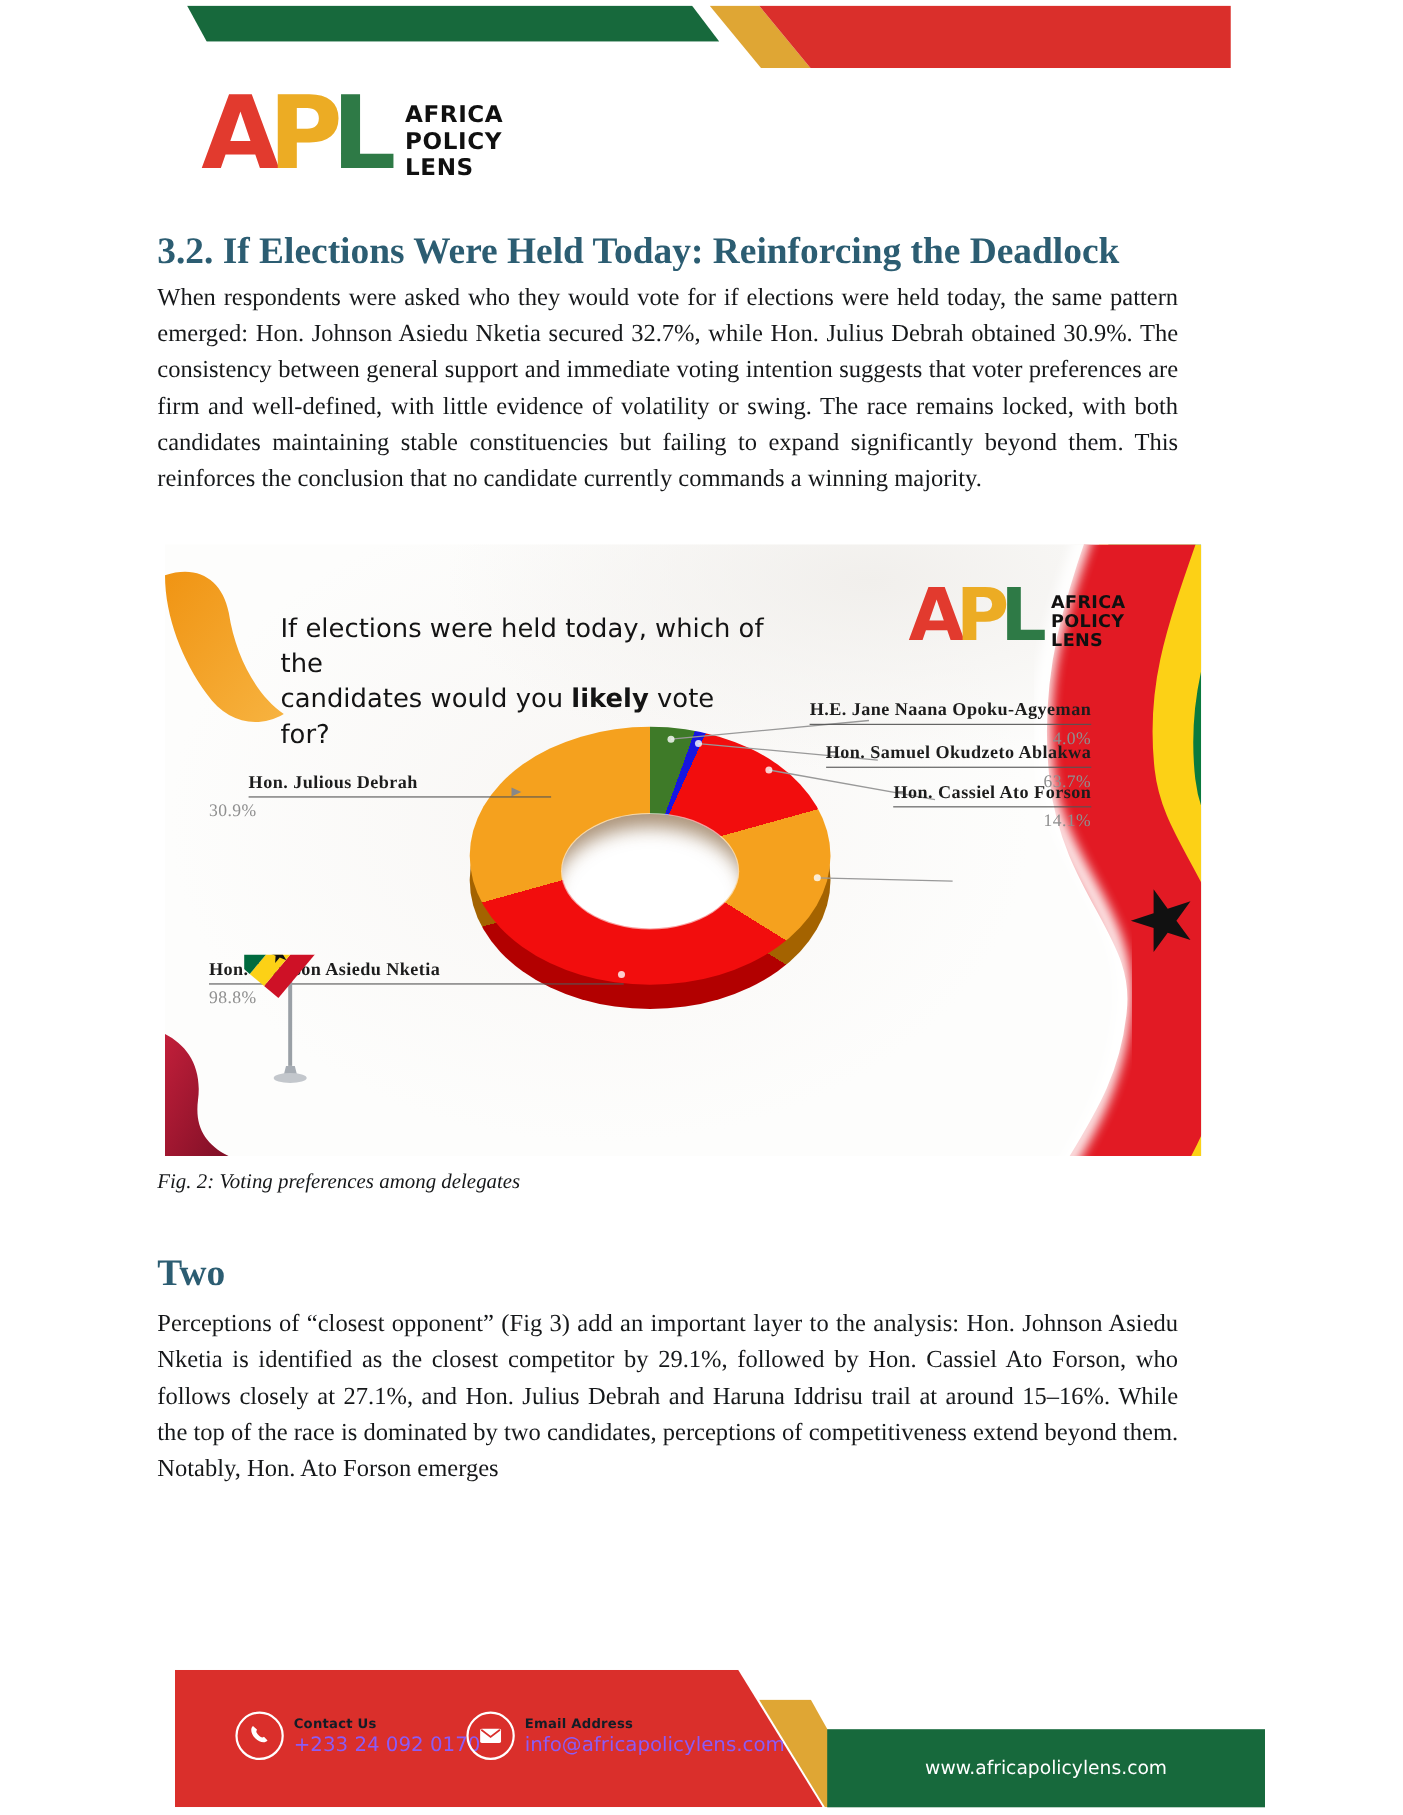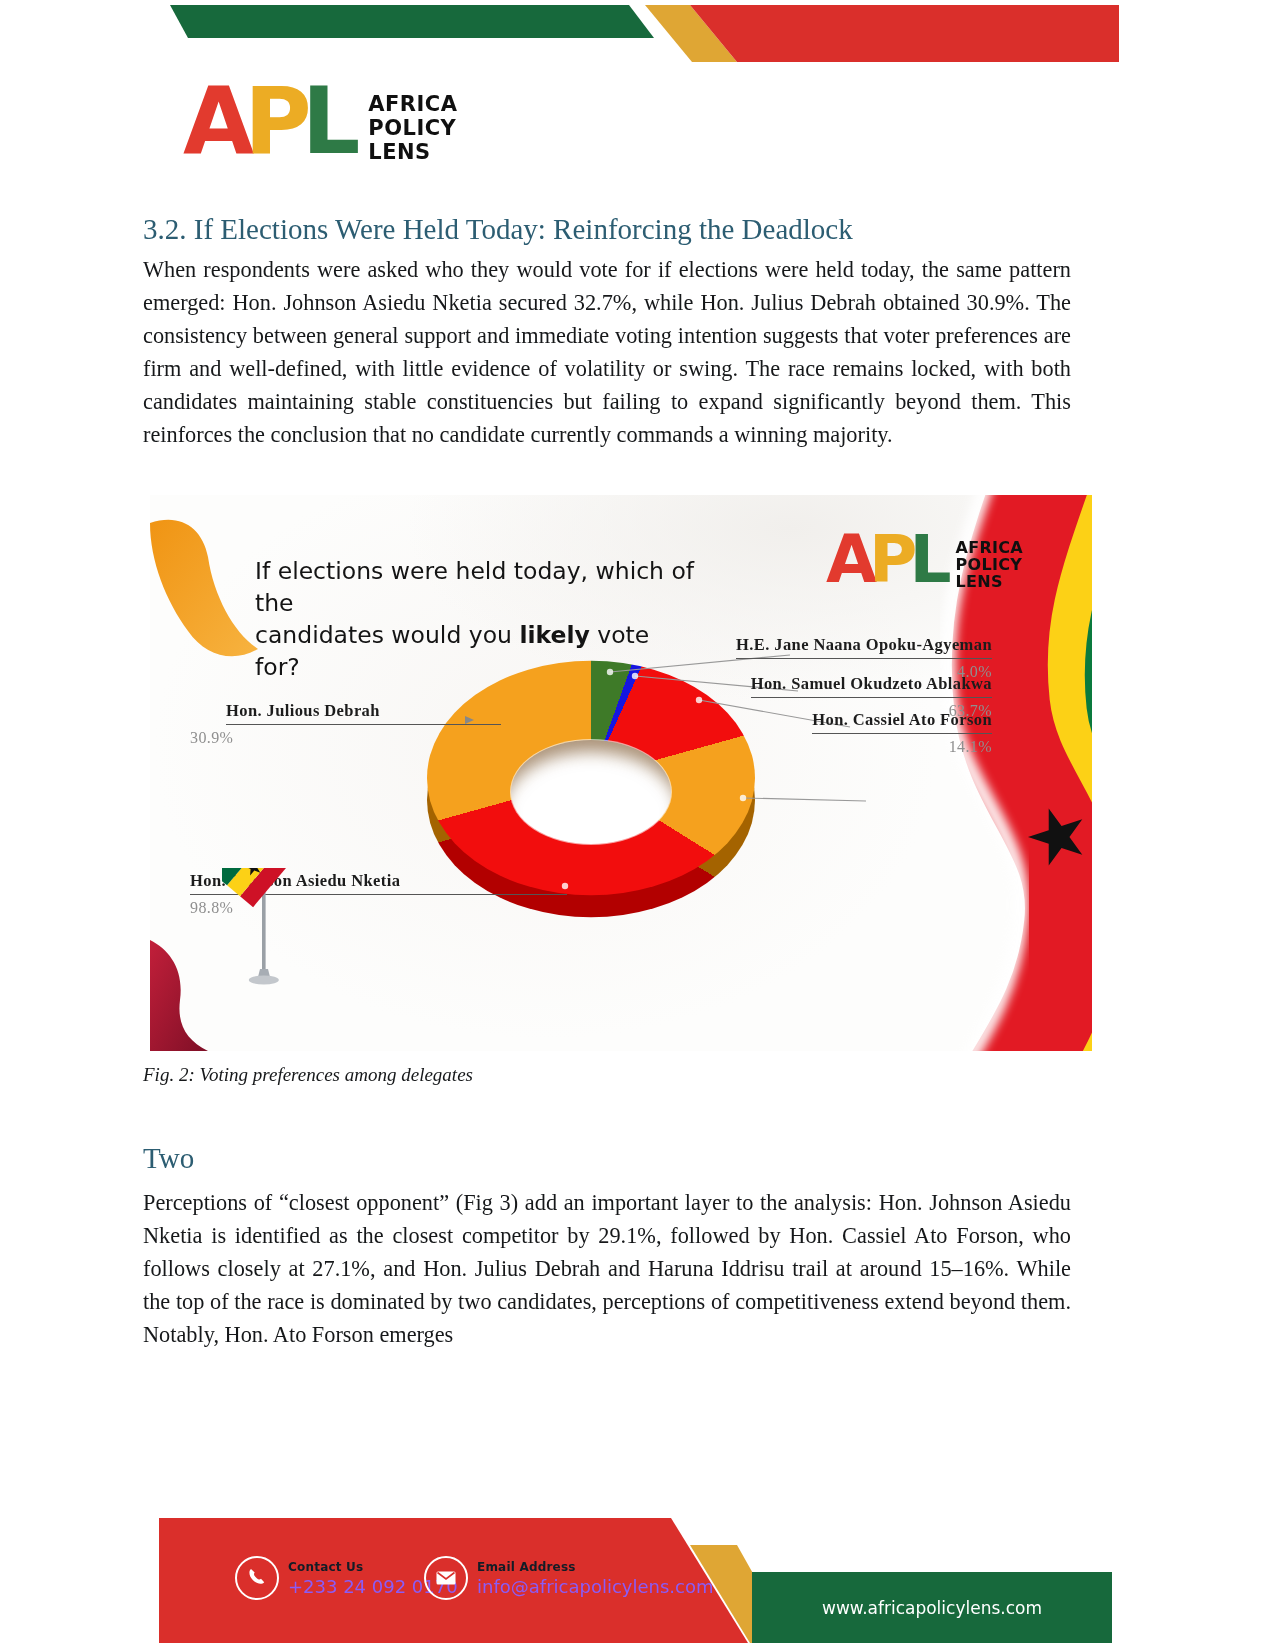"3.2. If Elections Were Held" .h-teal { font-size: 29px -> 34px; font-weight: 400 -> 700 }
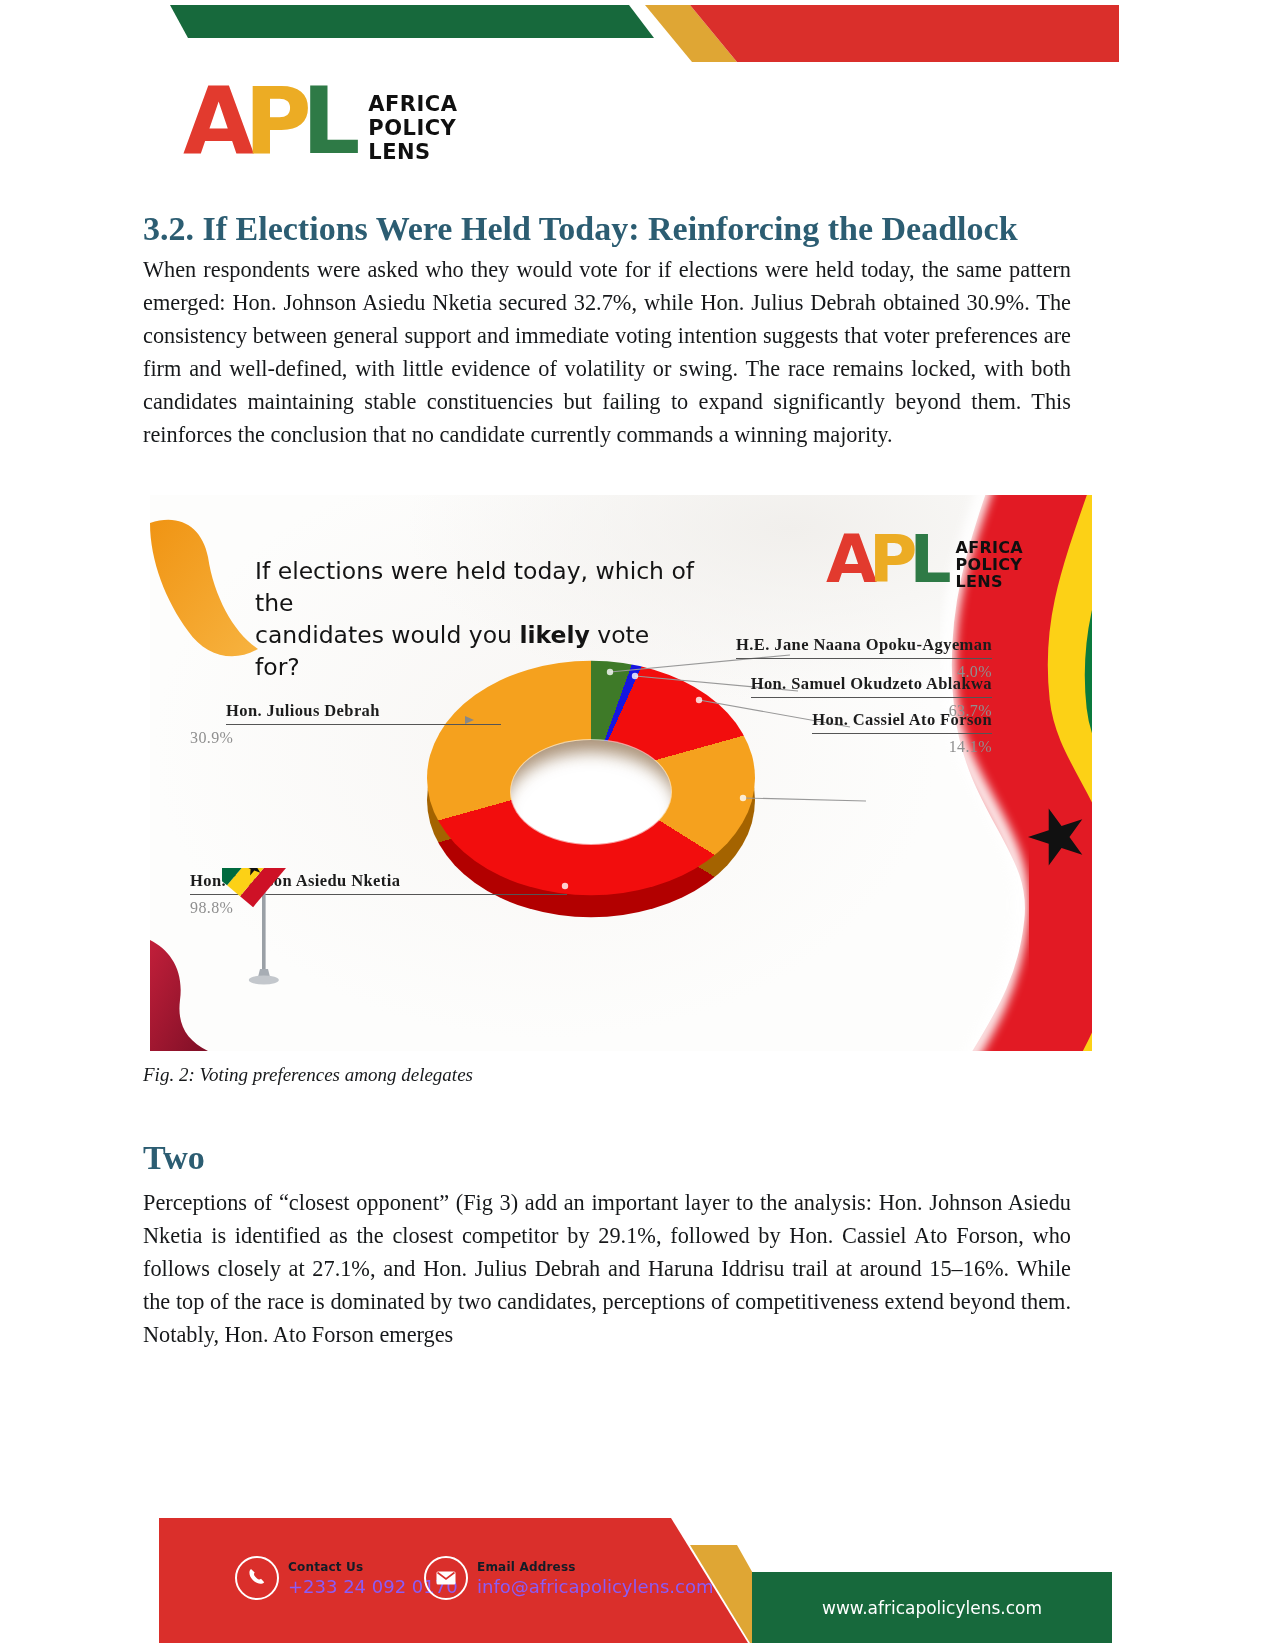"Contact Us" #f-contact { left: 235px -> 214px }
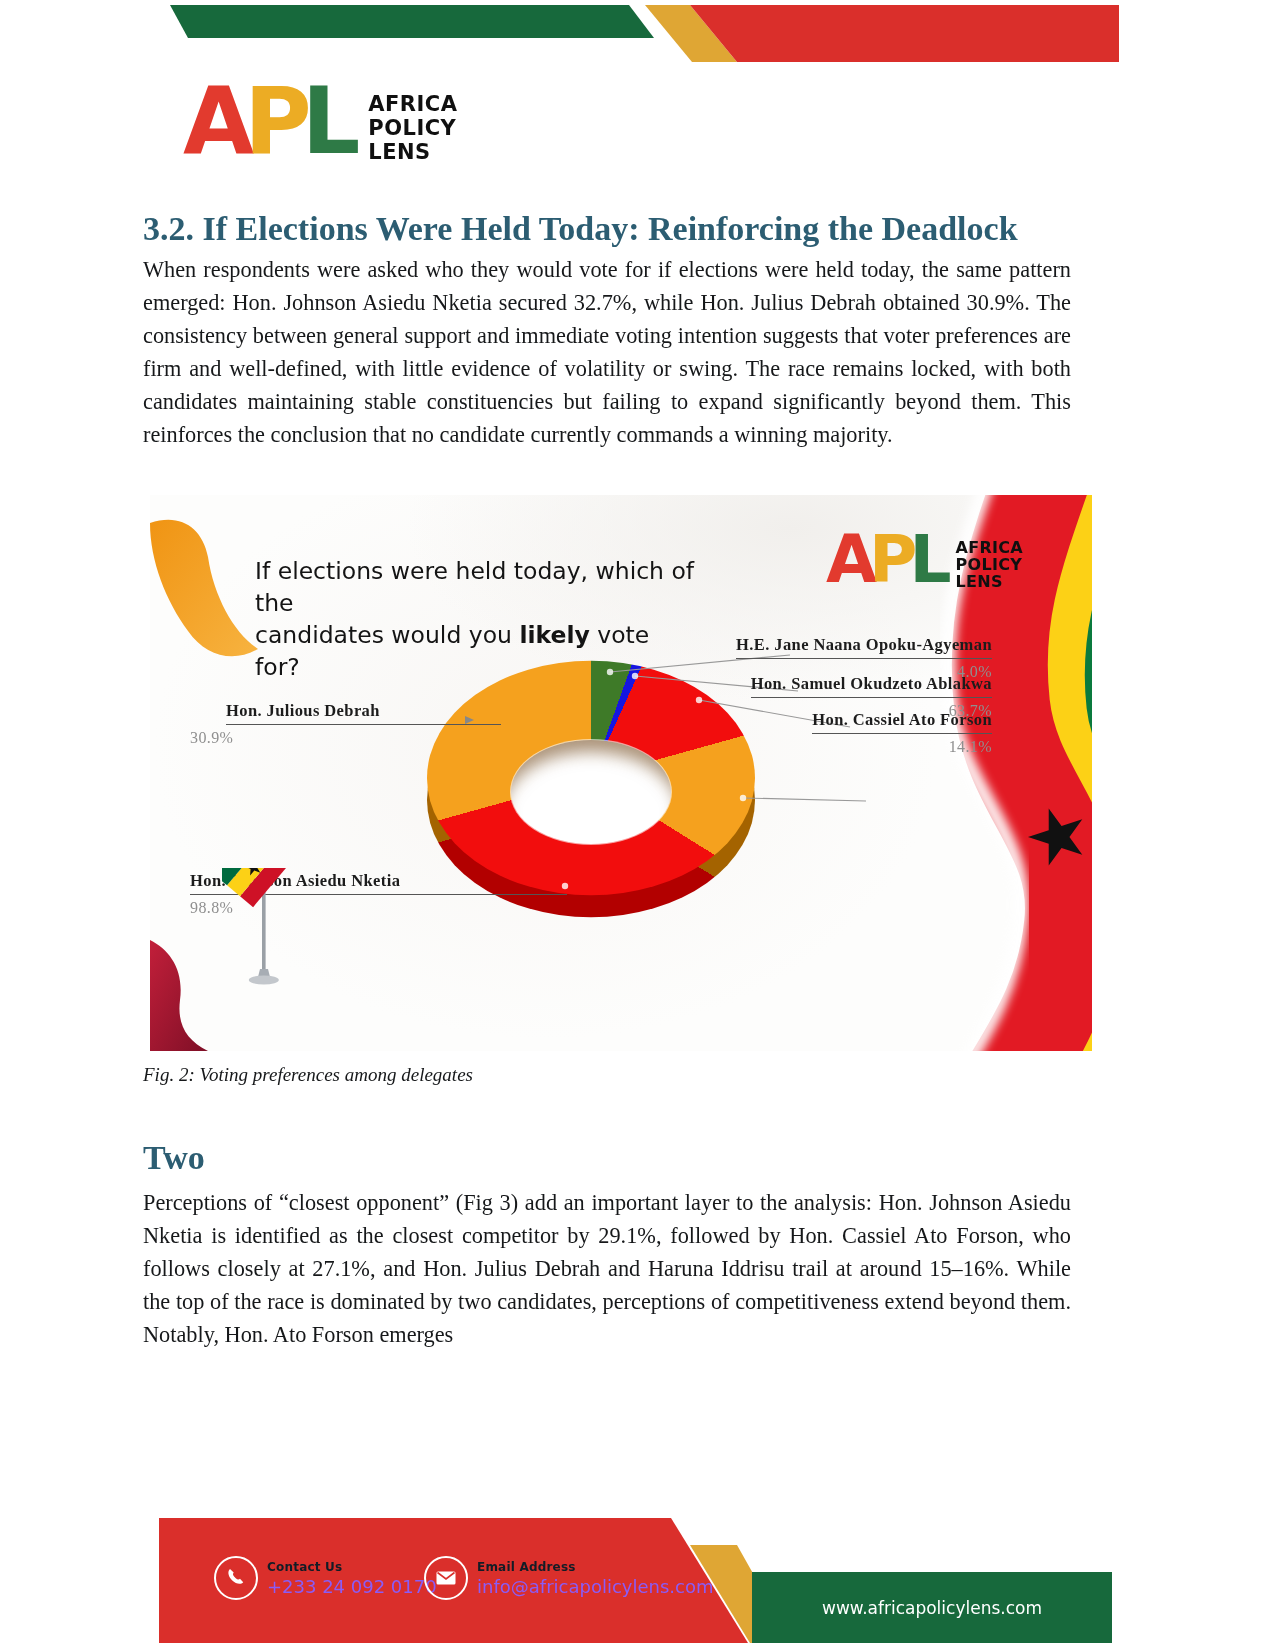"www.africapolicylens.com" #footer-green { width: 360px -> 398px }
